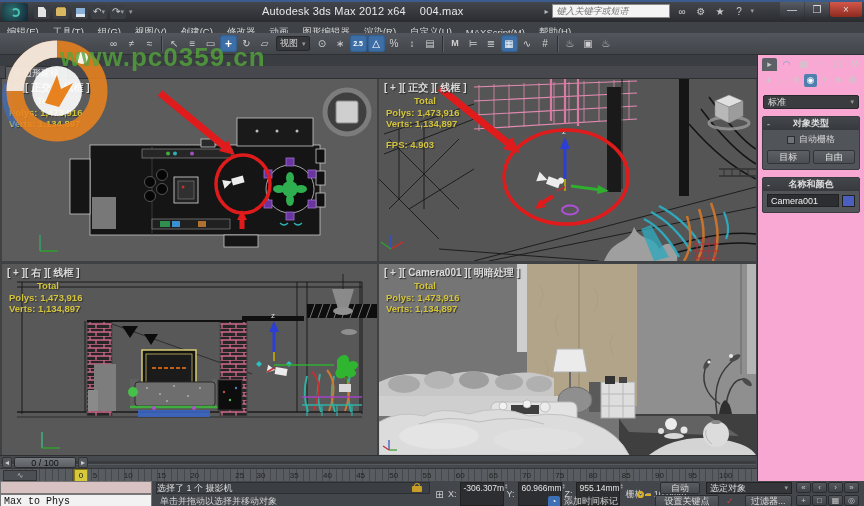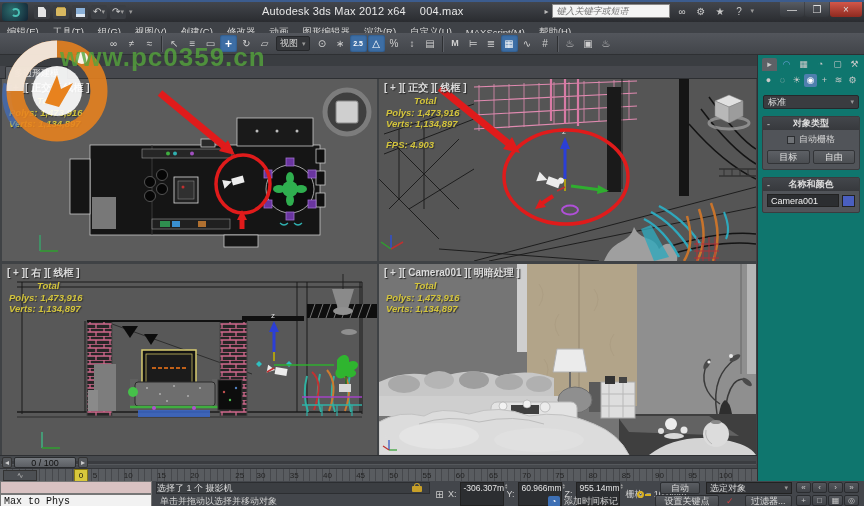"Total" .vp-stats span { font-style: italic -> none }
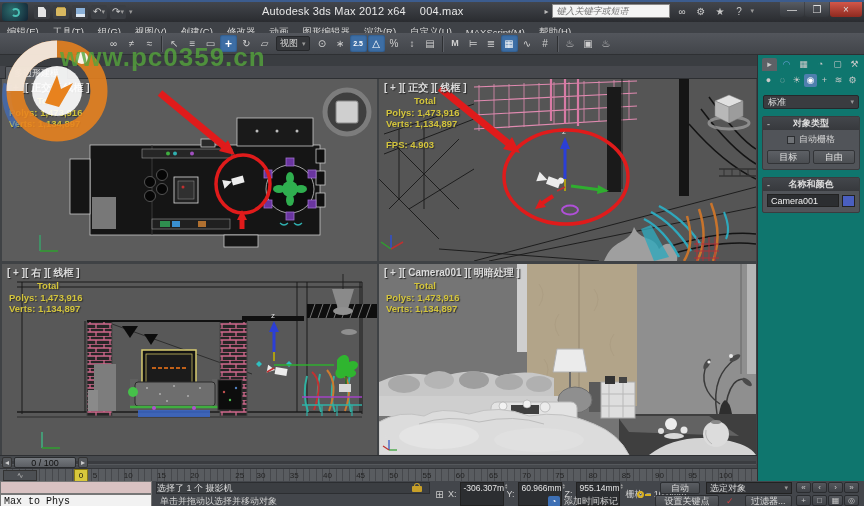"标准" .cmdpanel { background: #0f766e -> #f9a8d4 }
